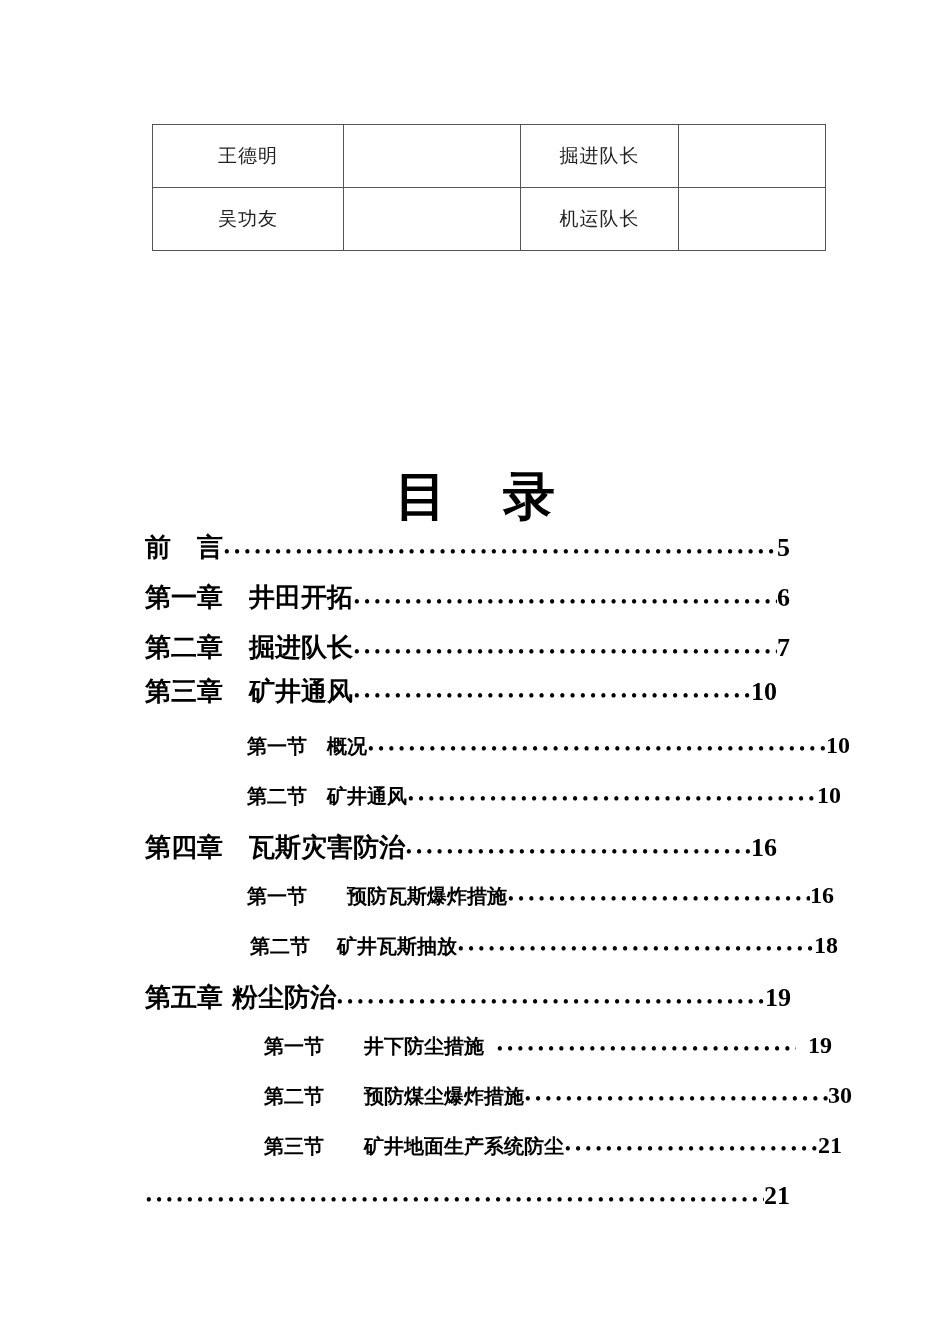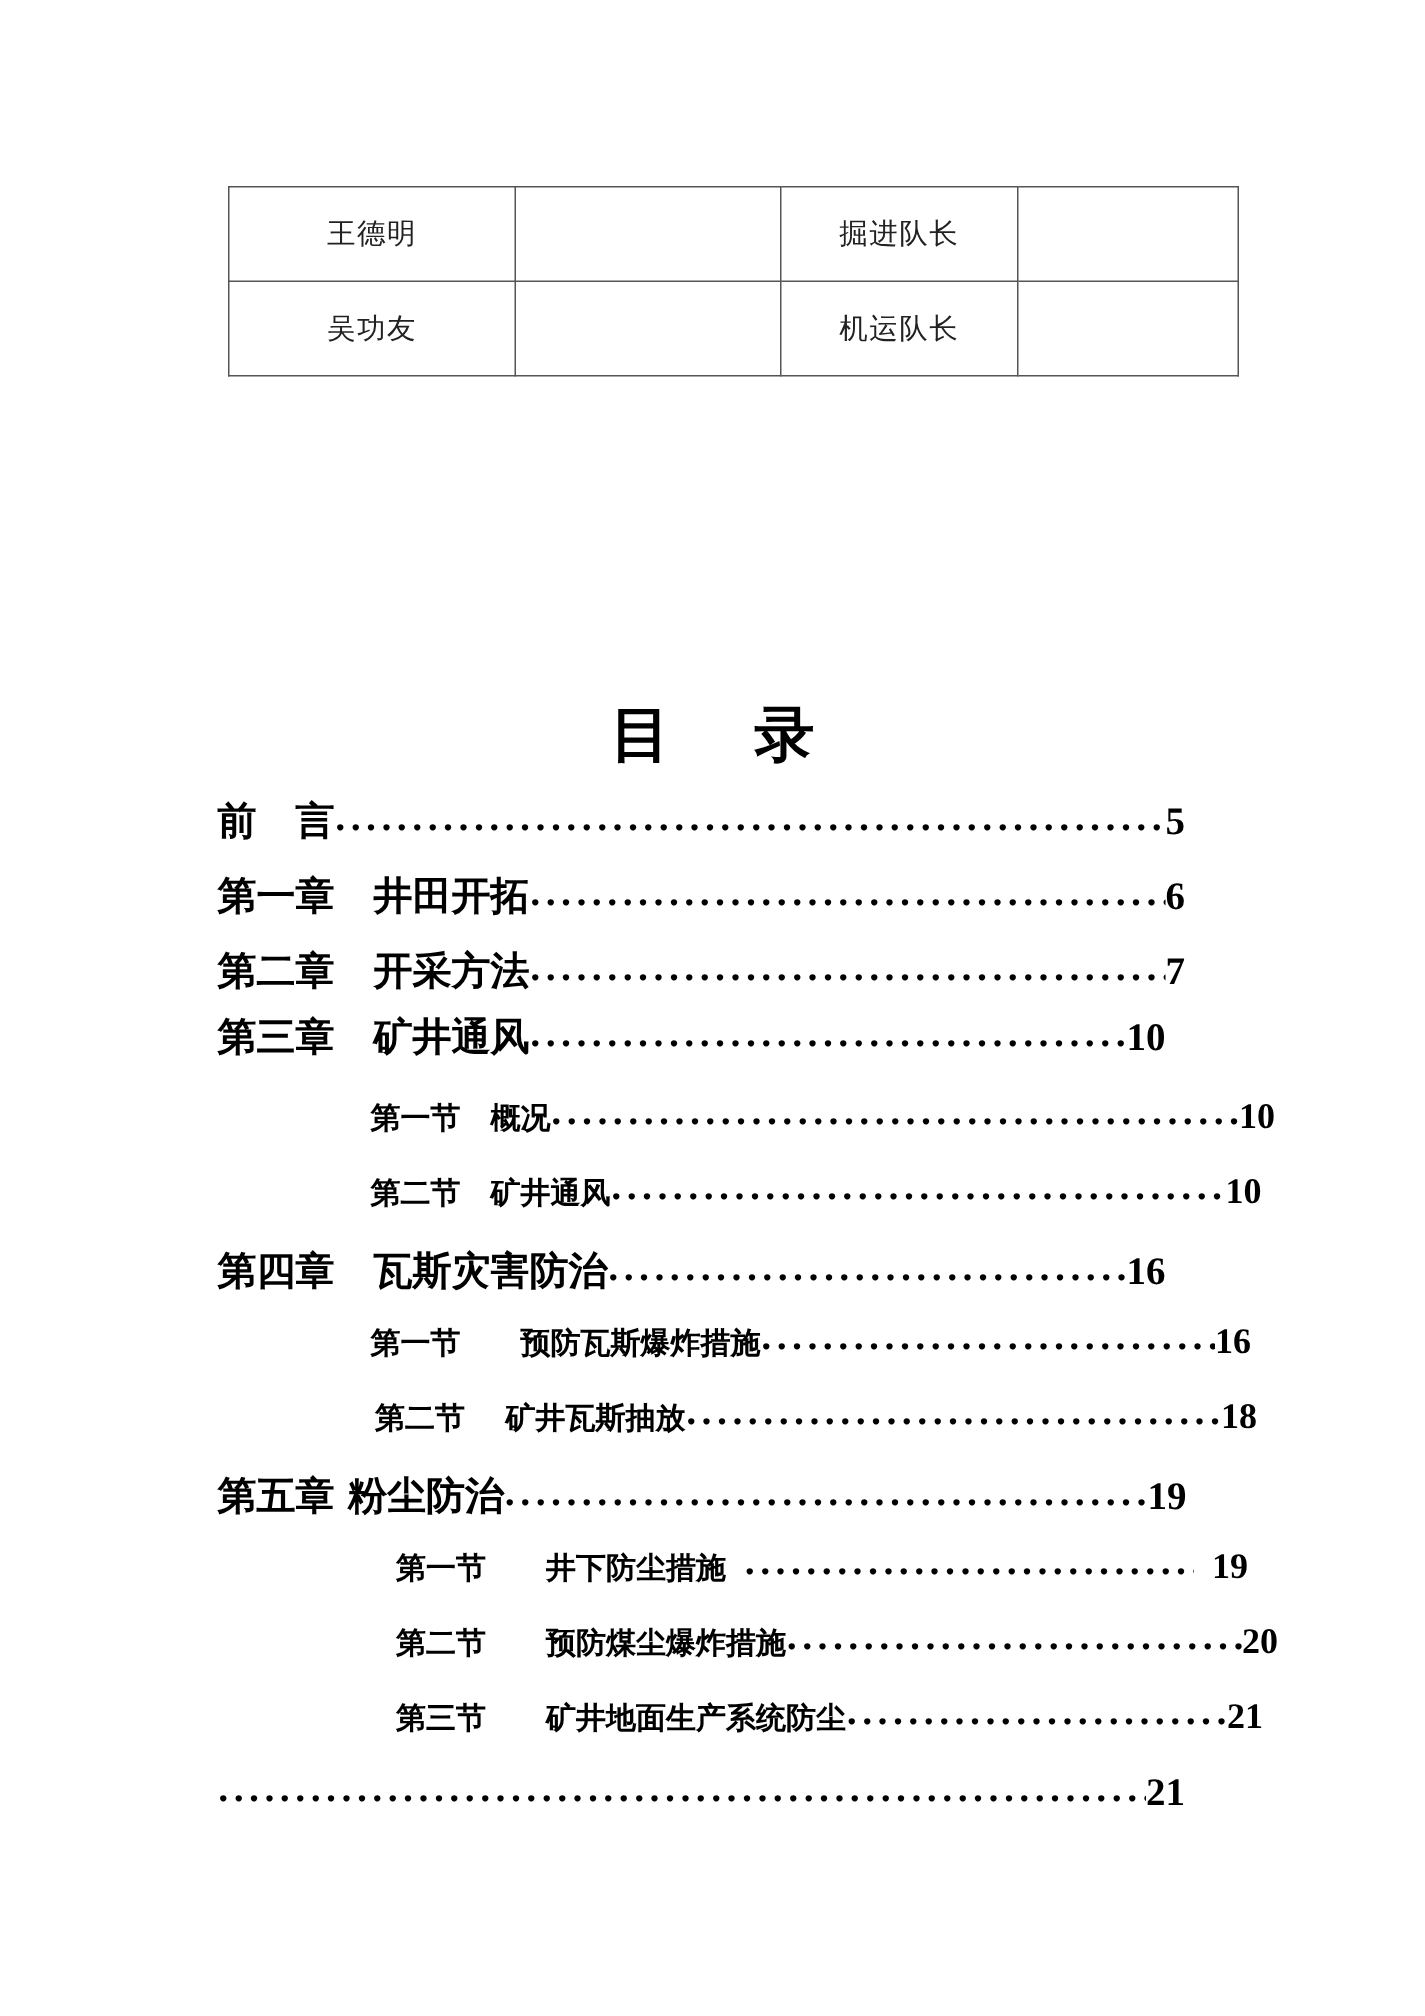"目 录" .toc-title { font-size: 40px -> 52px }
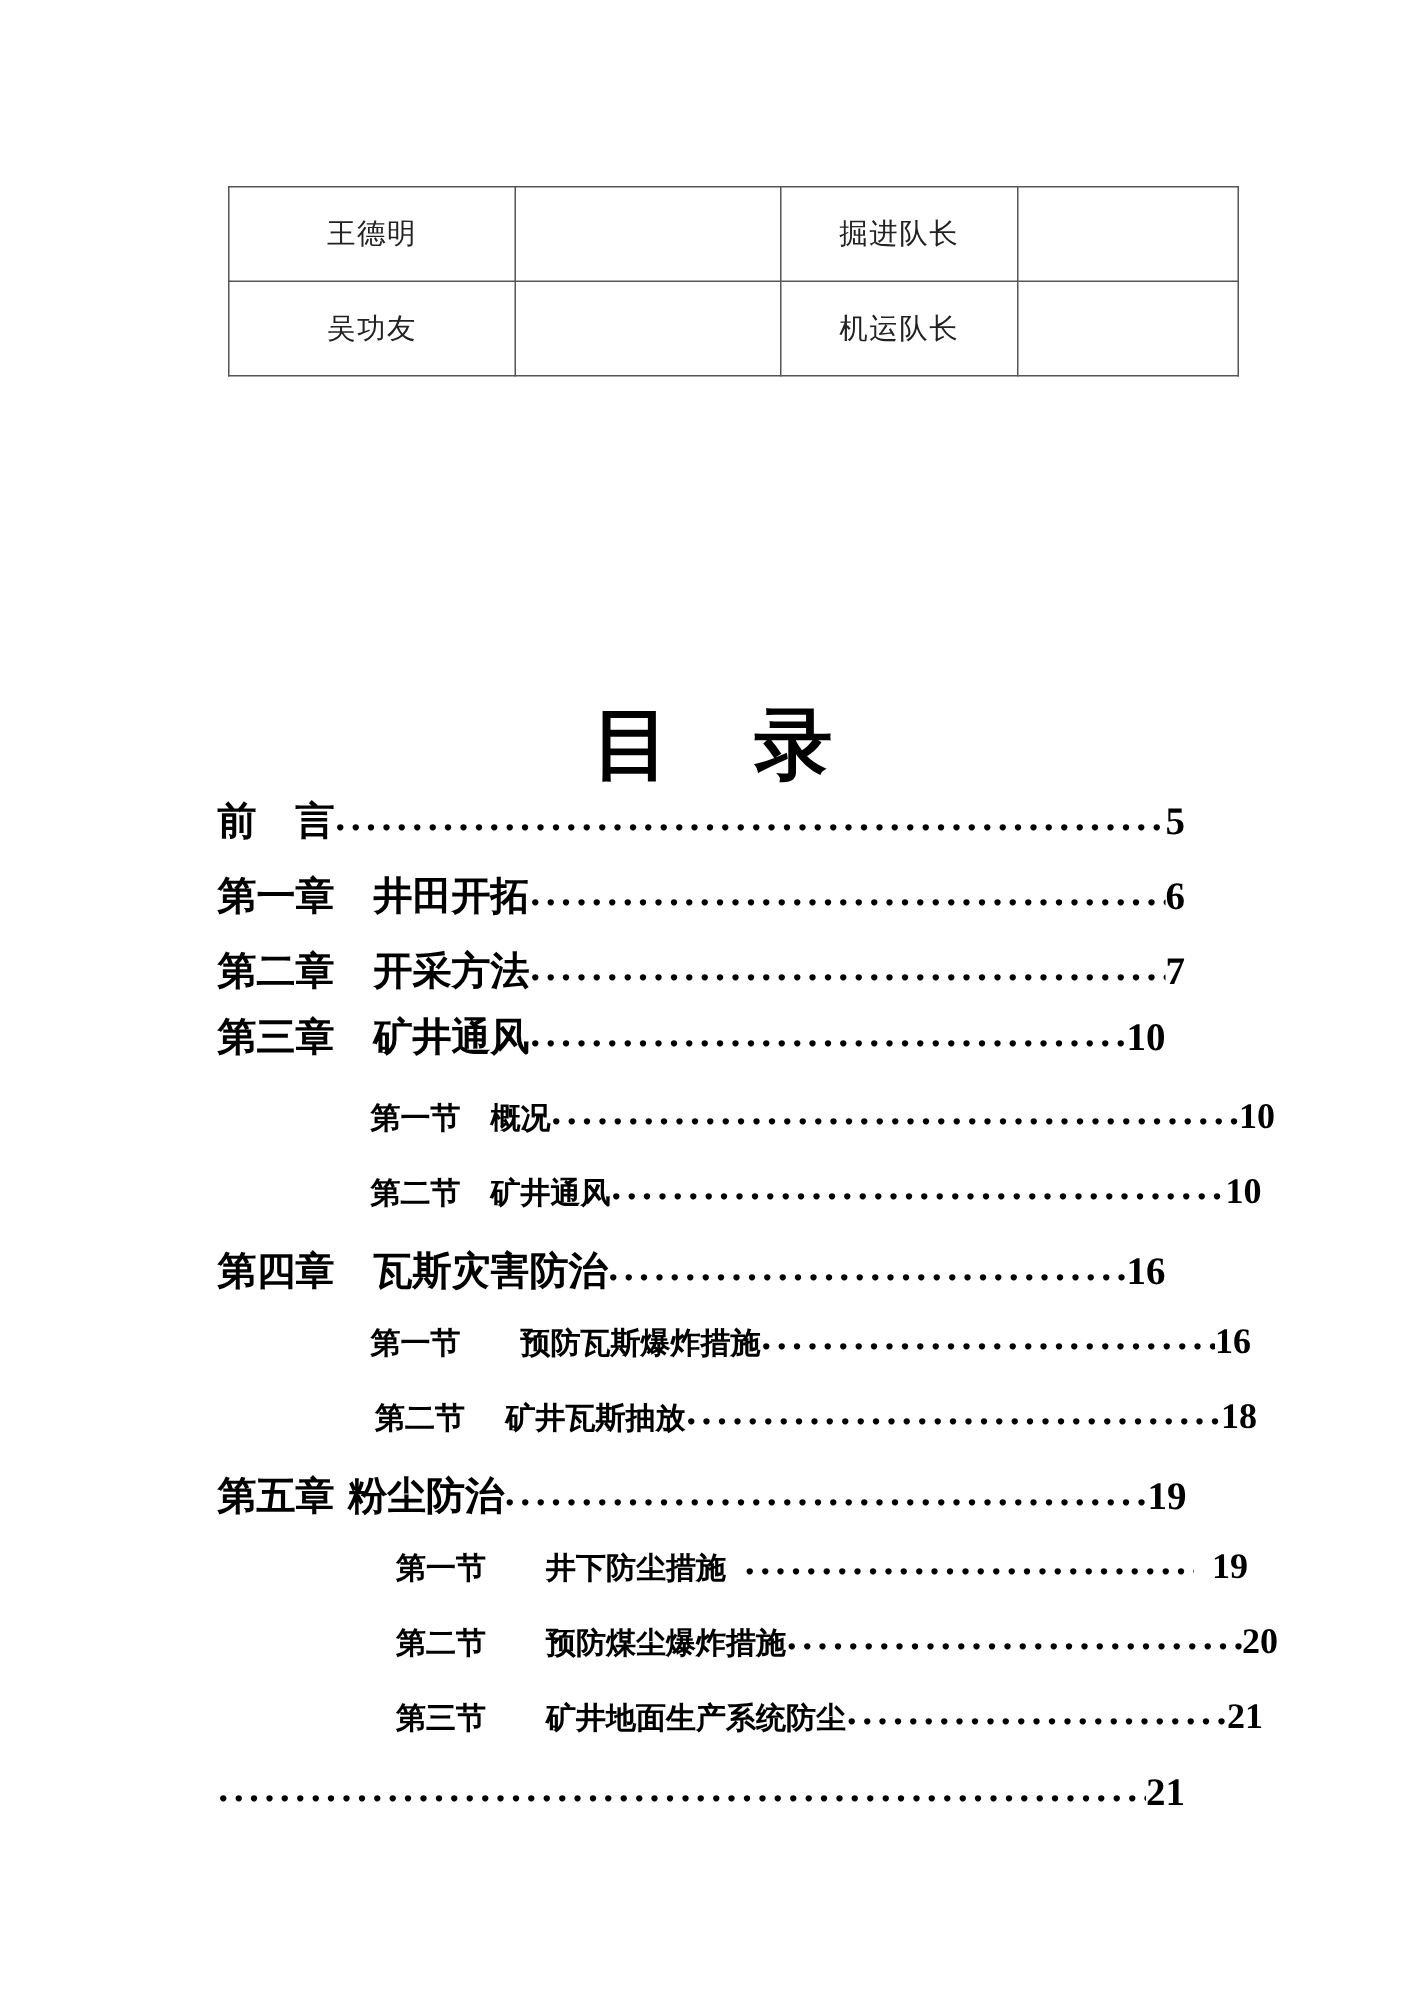"第二章 开采方法" span { text: 开采方法 -> 掘进队长 }
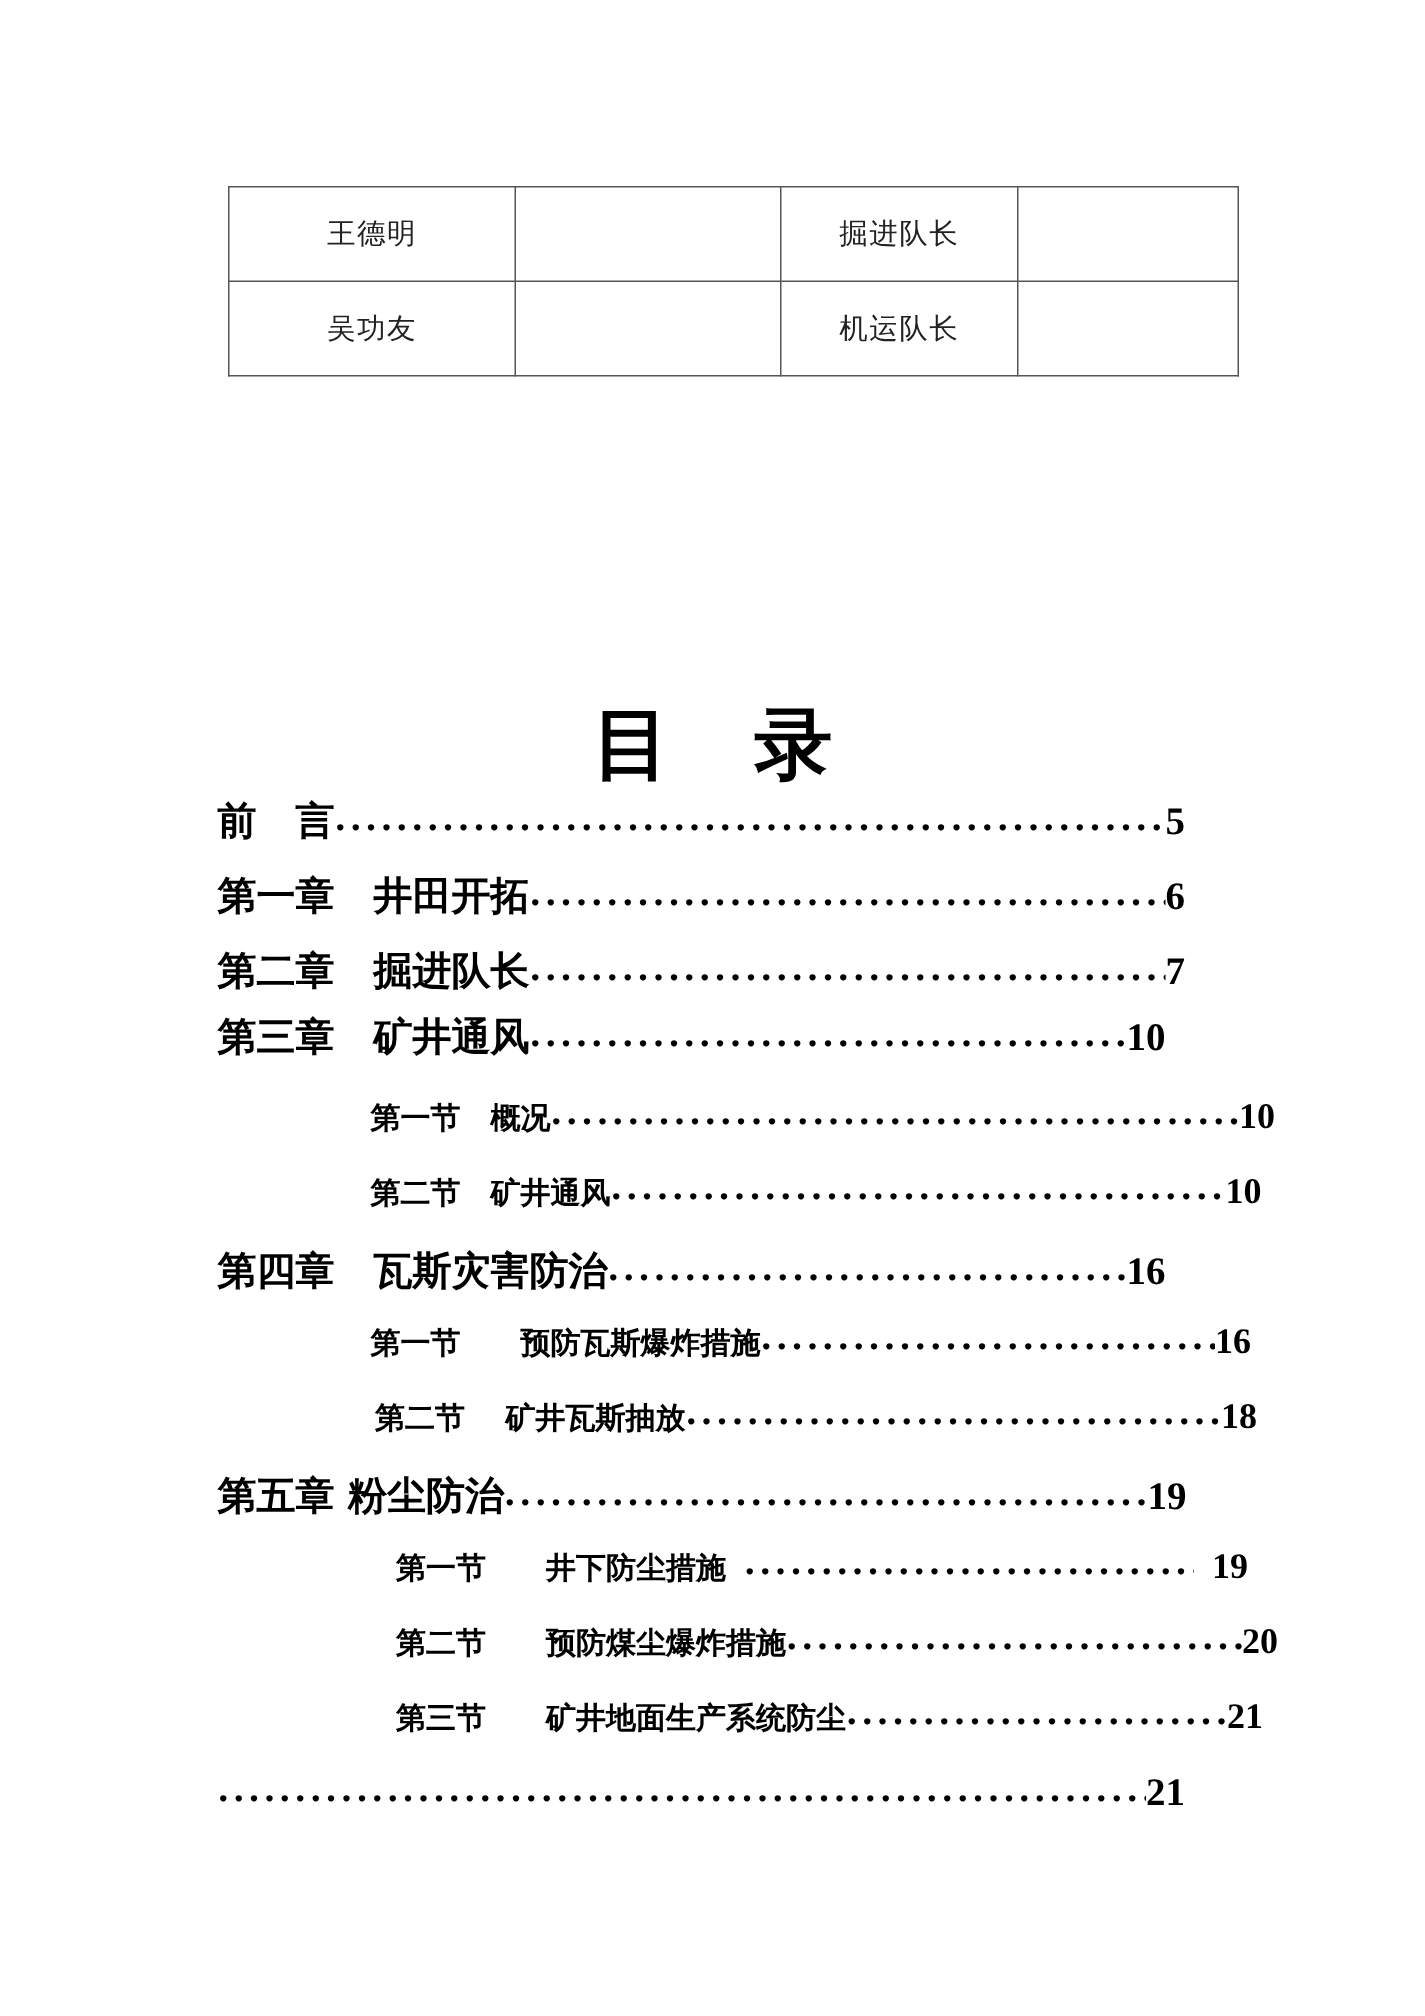"20" span.page { text: 20 -> 30 }
